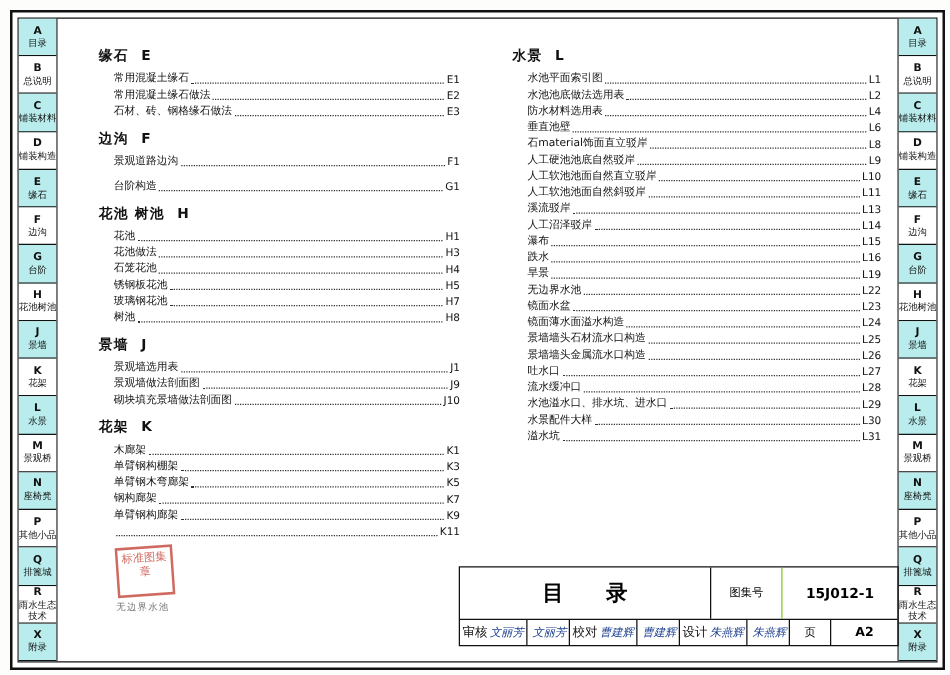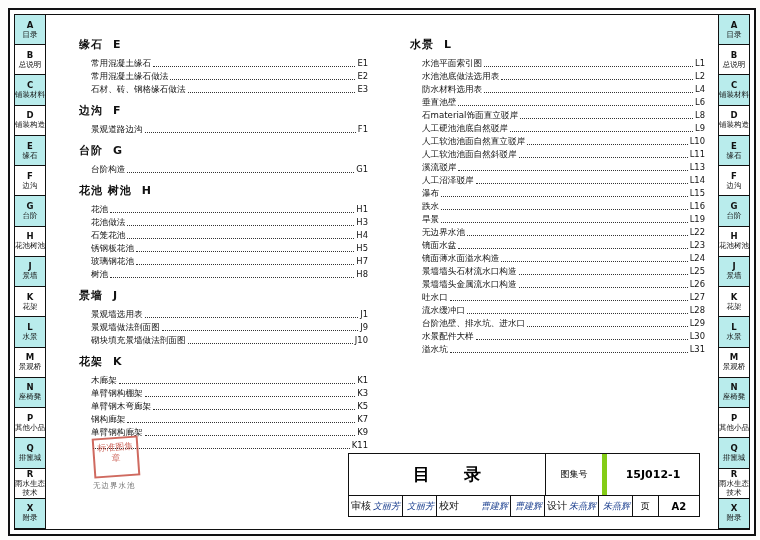"台阶 G" div.grp-title { html: <div>台阶<span>G</span></div> -> none }
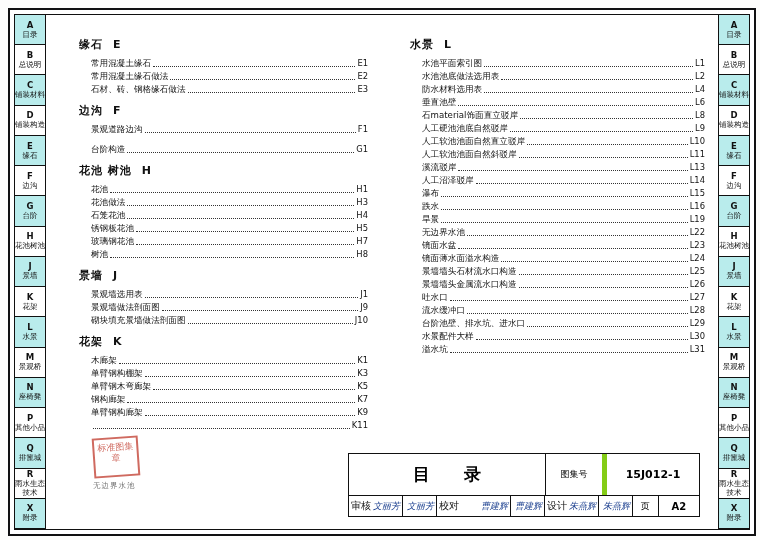"台阶池壁、排水坑、进水口" span.lbl { text: 台阶池壁 -> 水池溢水口 }
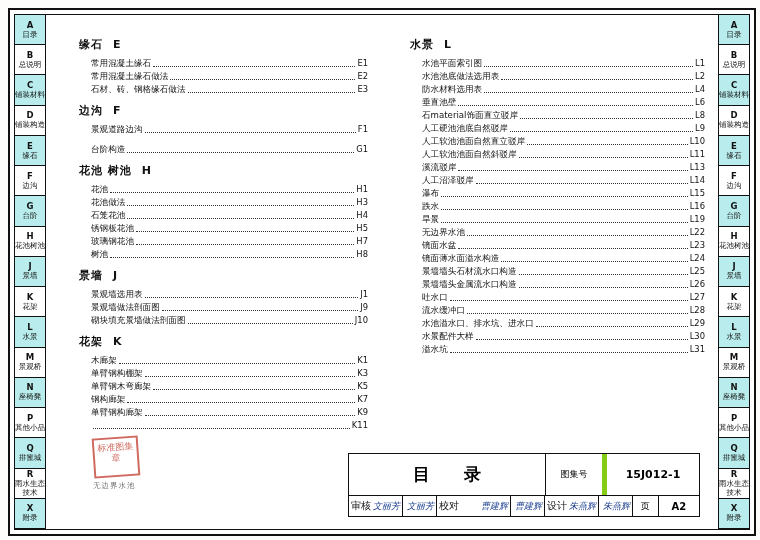"目 录" .titleblock { right: 19px -> 0 }
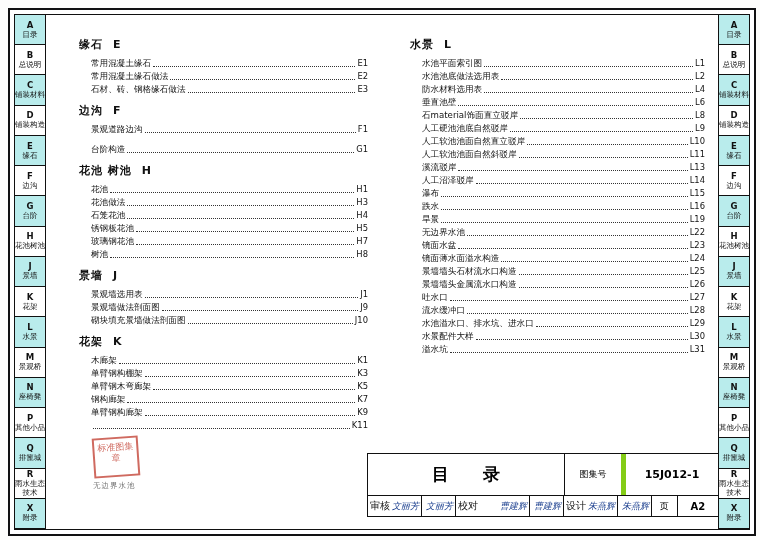"图集号" .tb-lab { border-right: 5px solid #84cc16 -> 1px solid #84cc16 }
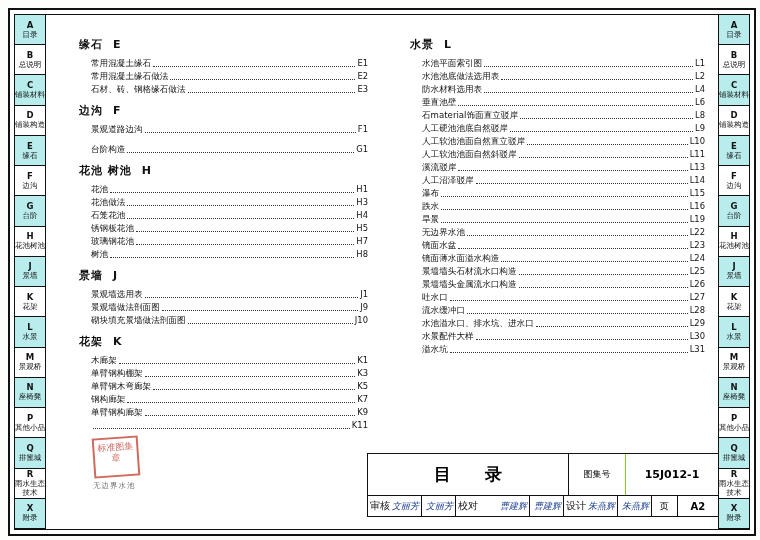"校对" div.sigcell { gap: 20px -> none }
